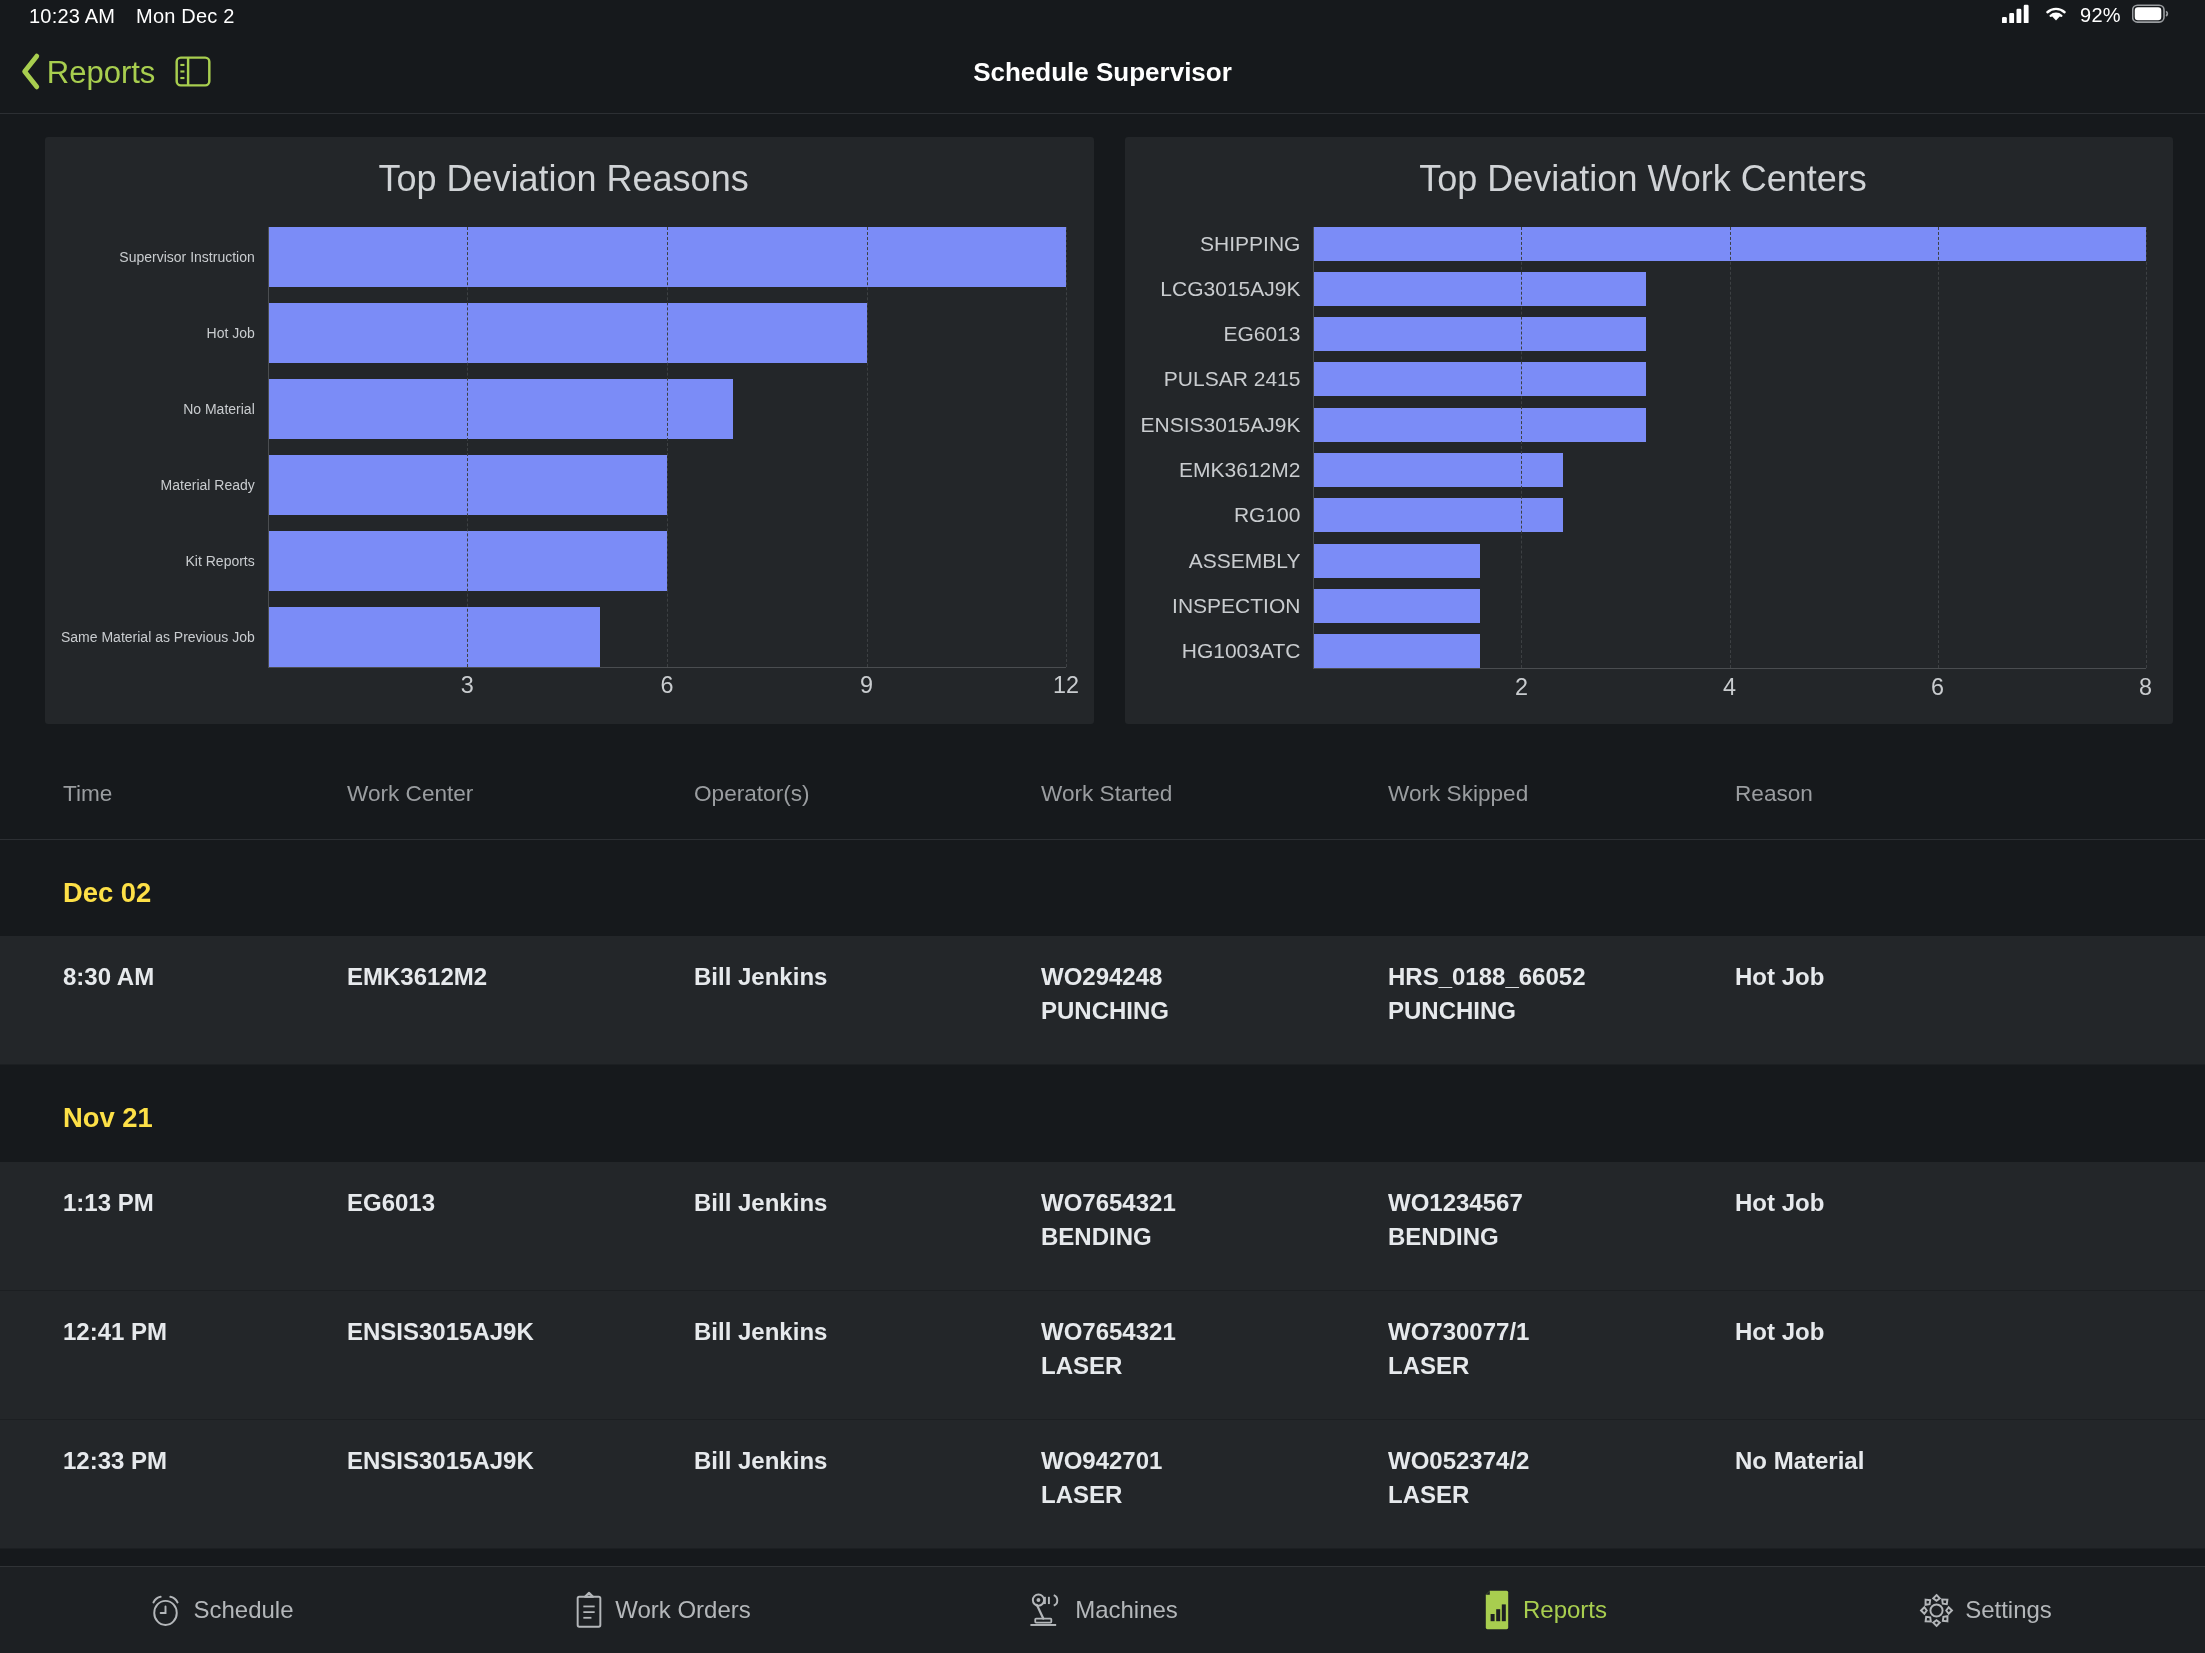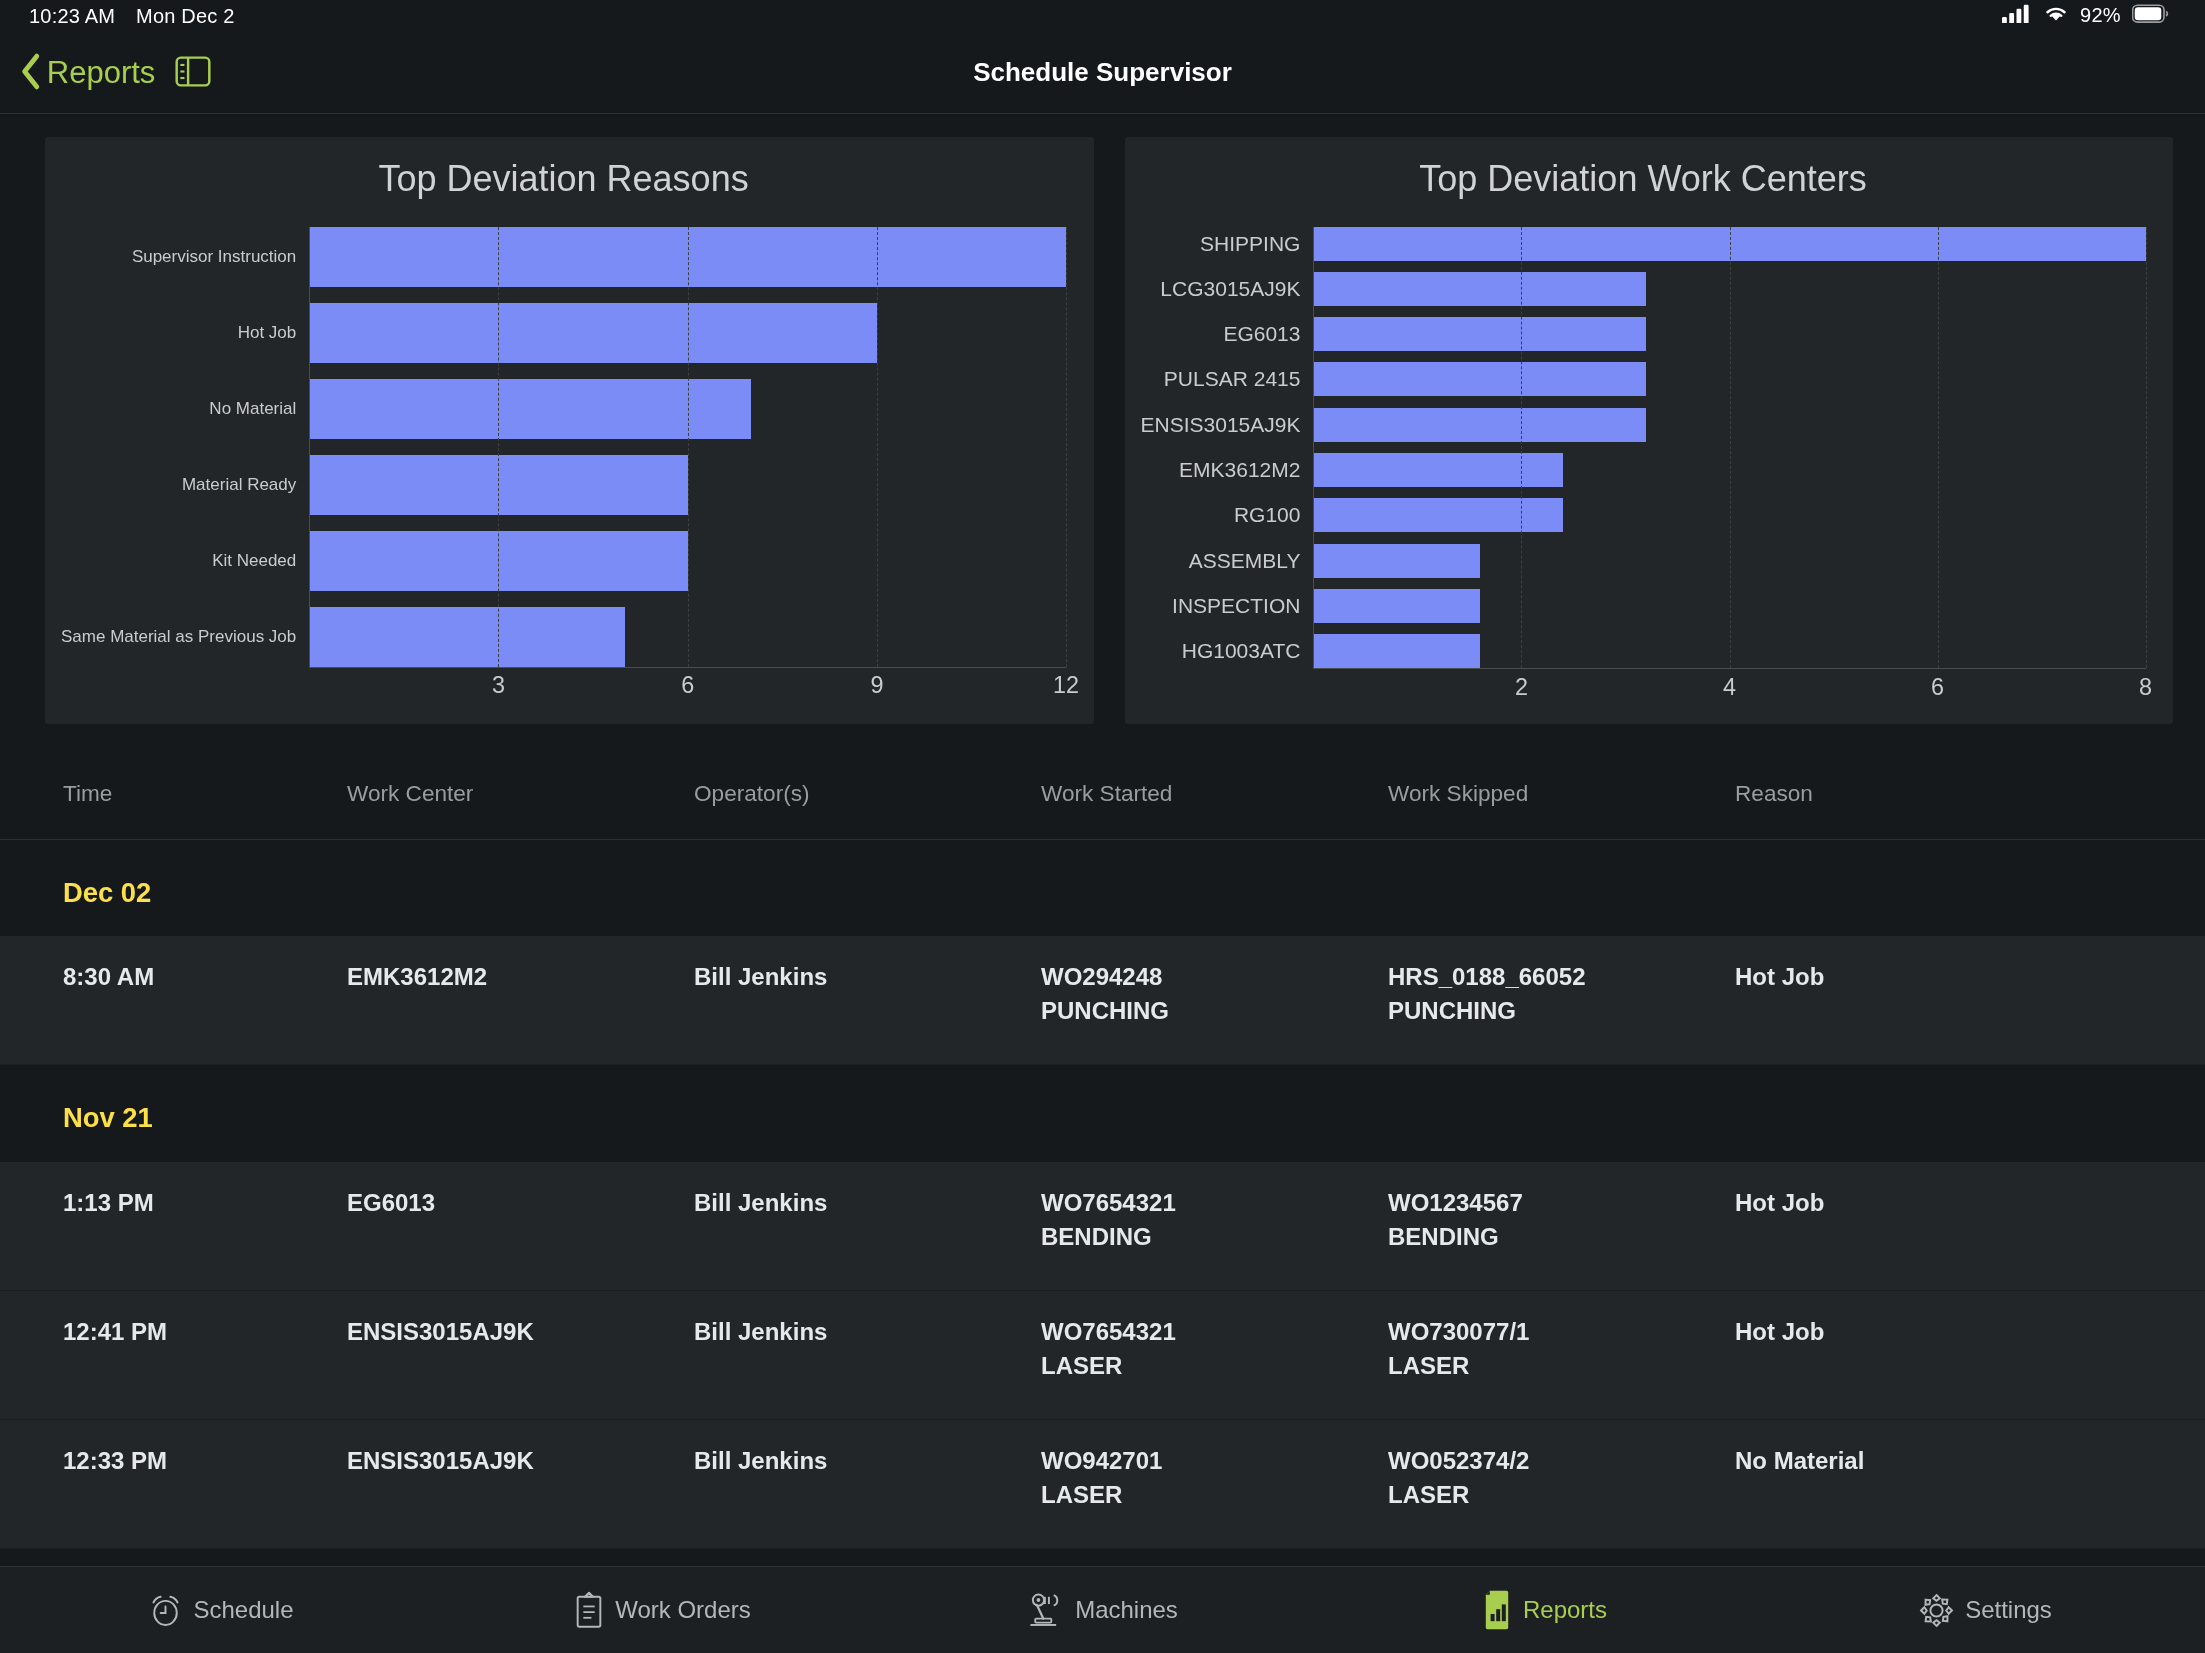"Supervisor Instruction" #chart1 .cat-label { font-size: 17px -> 14px }
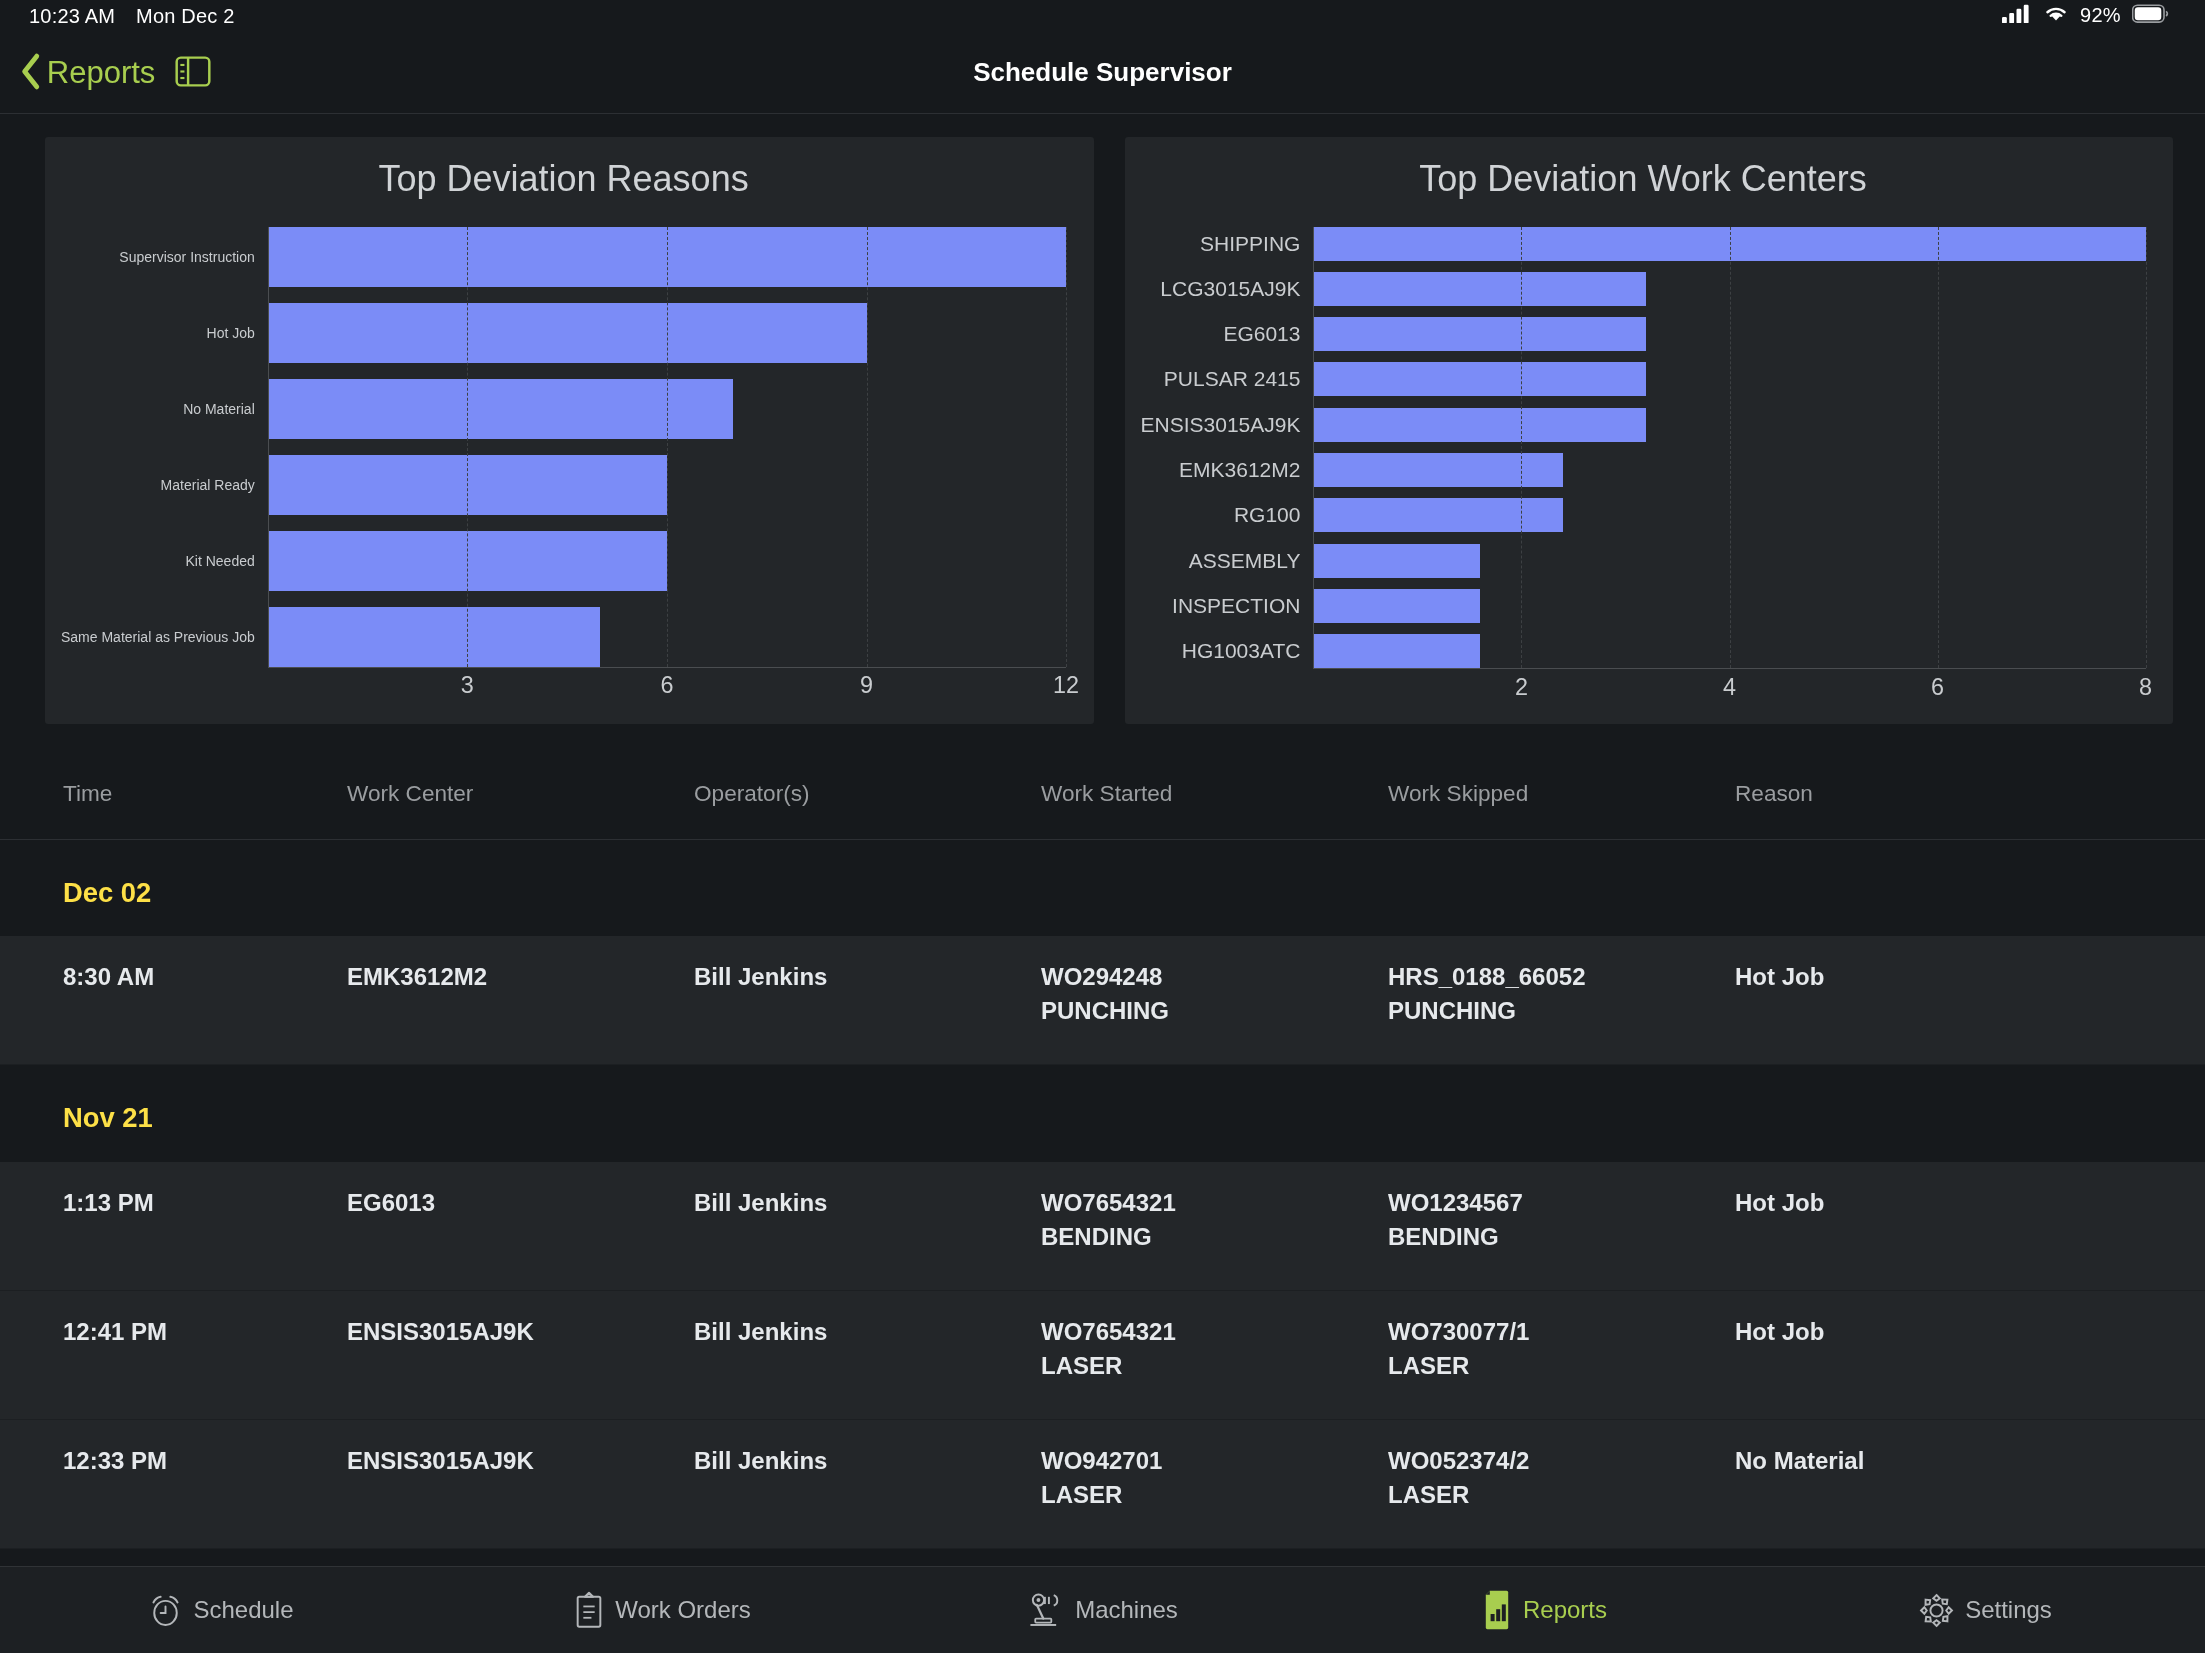"Kit Needed" div.cat-label { text: Needed -> Reports }
